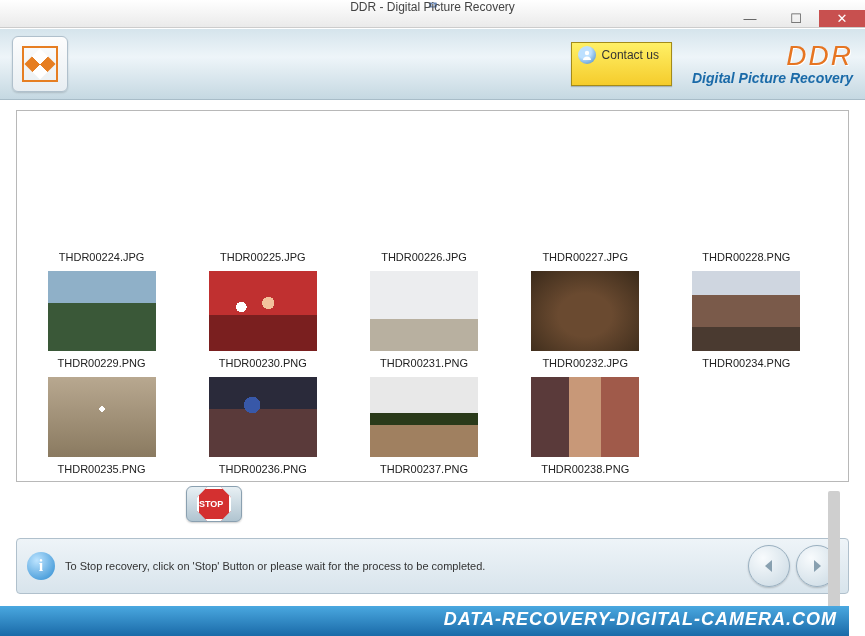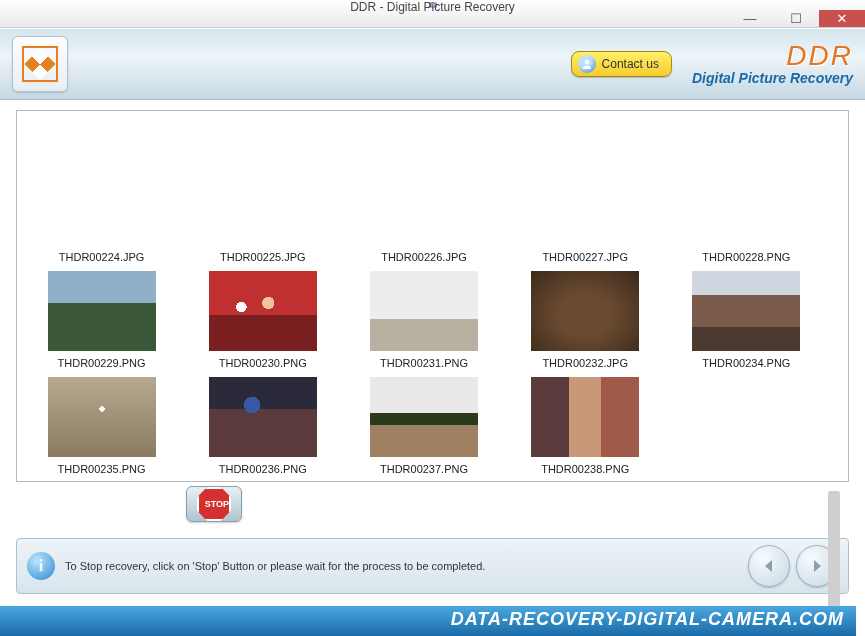"Contact us" .contact-btn { border-radius: 8px -> 0; padding: 3px 12px 3px 6px -> 3px 12px 21px 6px }
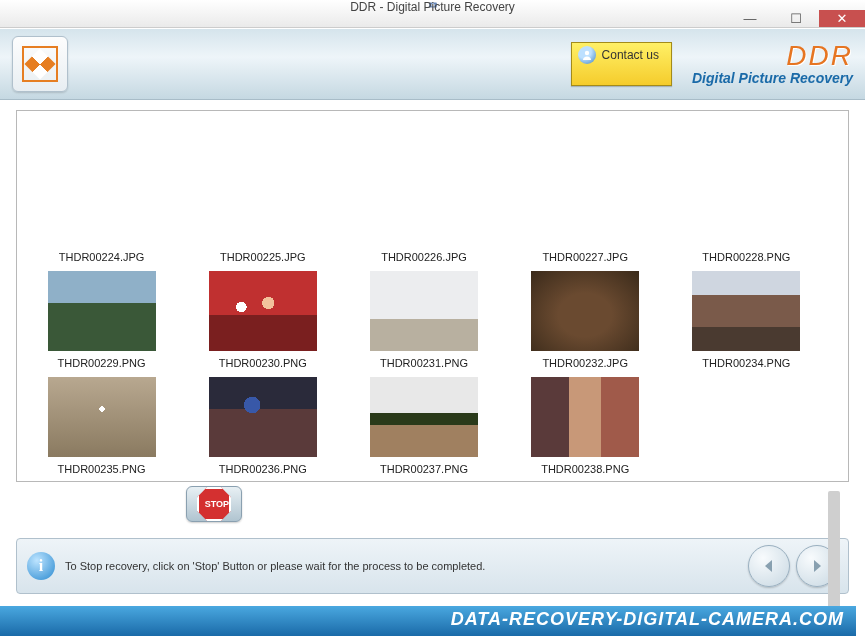"STOP" .stop-sign { justify-content: flex-end -> flex-start }
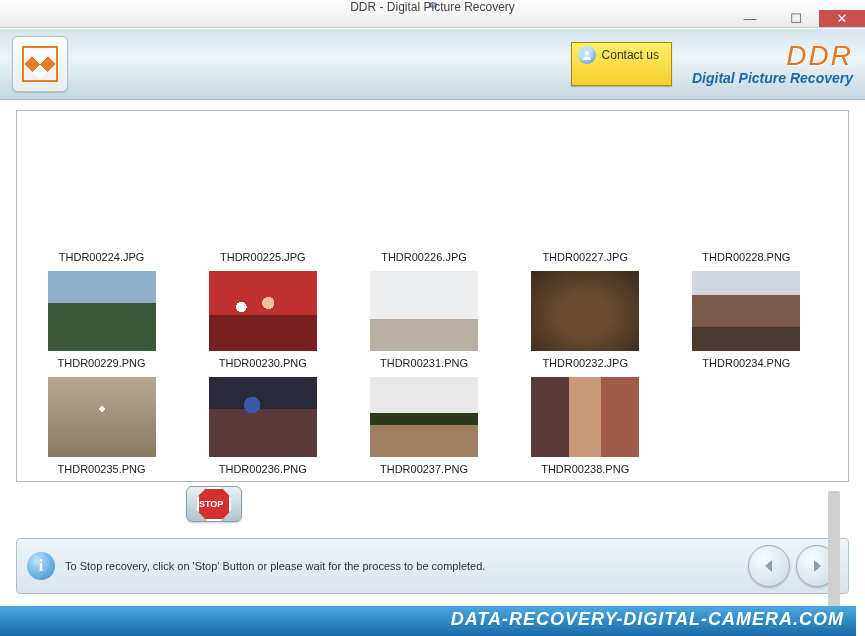"DATA-RECOVERY-DIGITAL-CAMERA.COM" .url-bar { right: 9px -> 16px }
